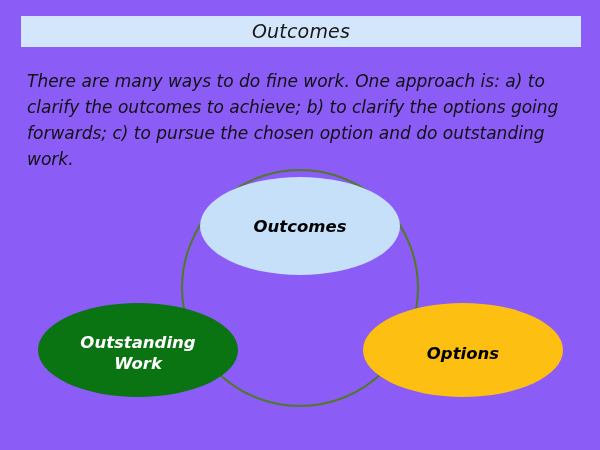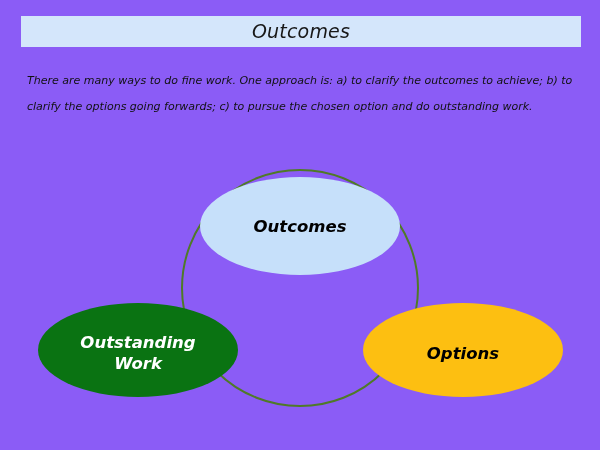"There are many ways to" #intro-paragraph { font-size: 11px -> 17px }
